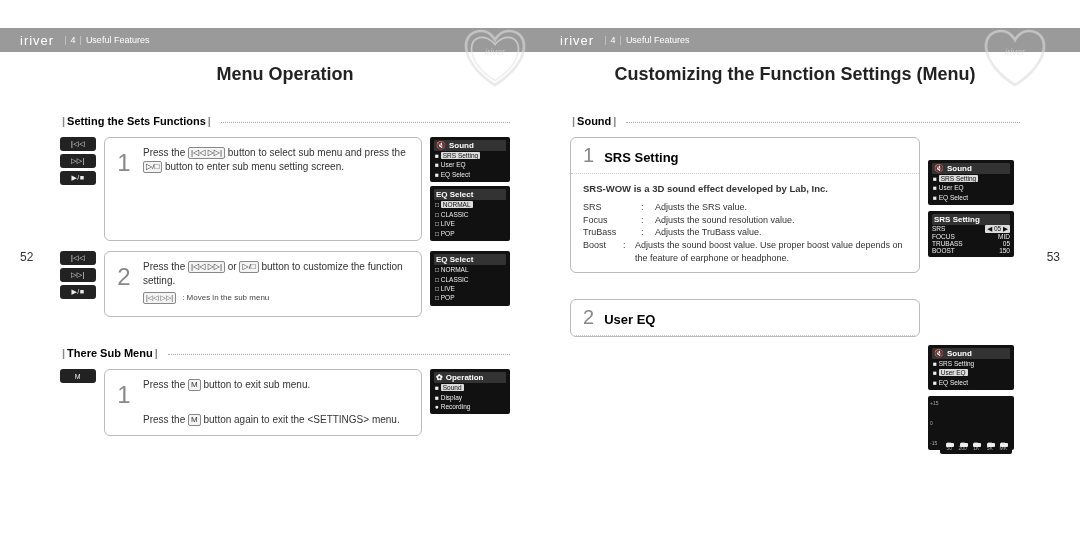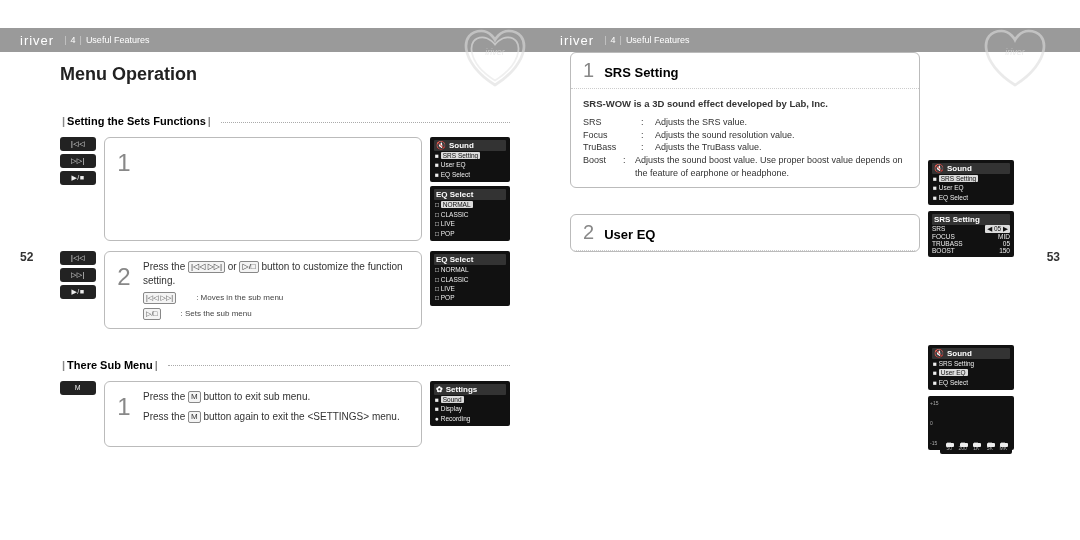"Menu Operation" h1.title { text-align: none -> center }
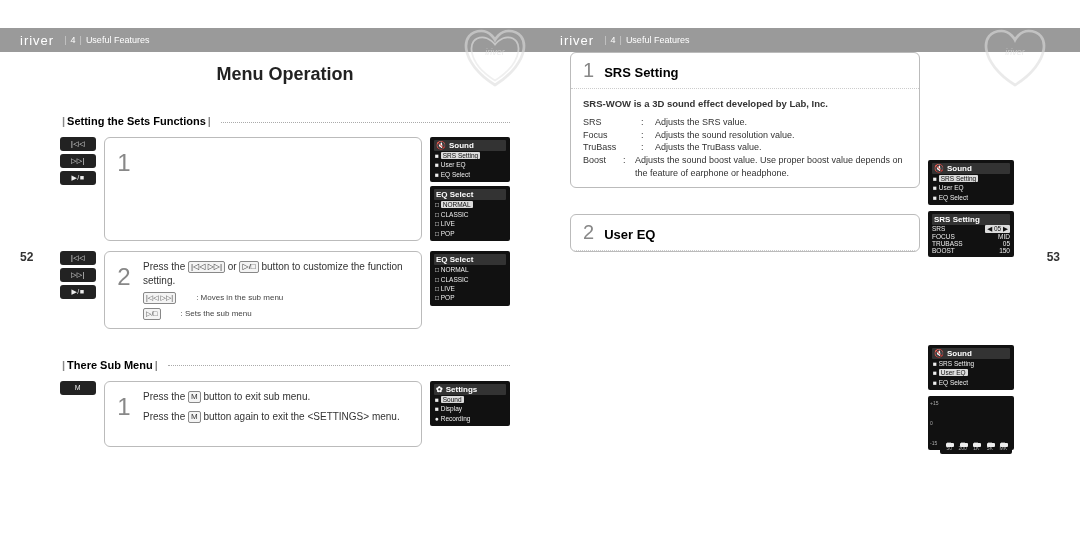"Customizing the Function Settings (Menu)" h1.title { html: none -> <h1>Customizing the Function Settings (Menu)</h1> }
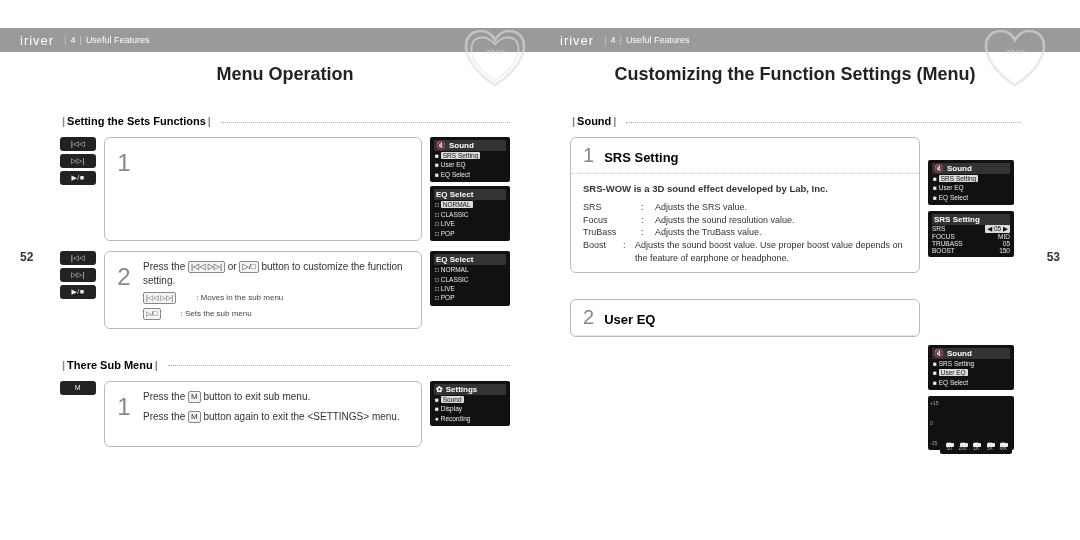"Press the |◁◁ ▷▷| button" div.stepcontent { html: none -> <div> <span>Press the </span><span>|◁◁ ▷▷|</span><span> button to select sub menu and press the </span><span>▷/□</span><span> button to enter sub menu setting screen.</span> </div> }
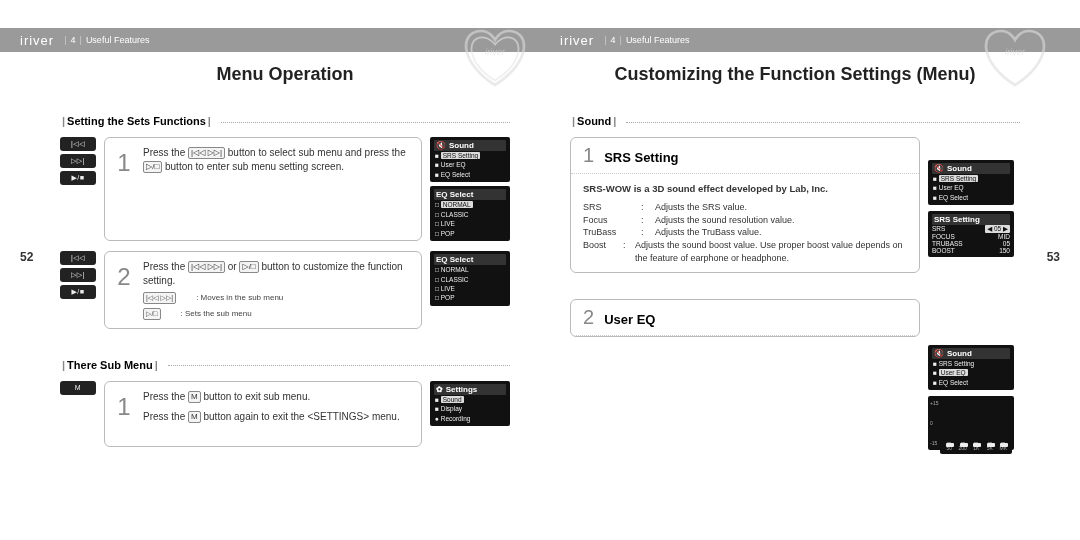"52" .pagenum { font-weight: bold -> normal }
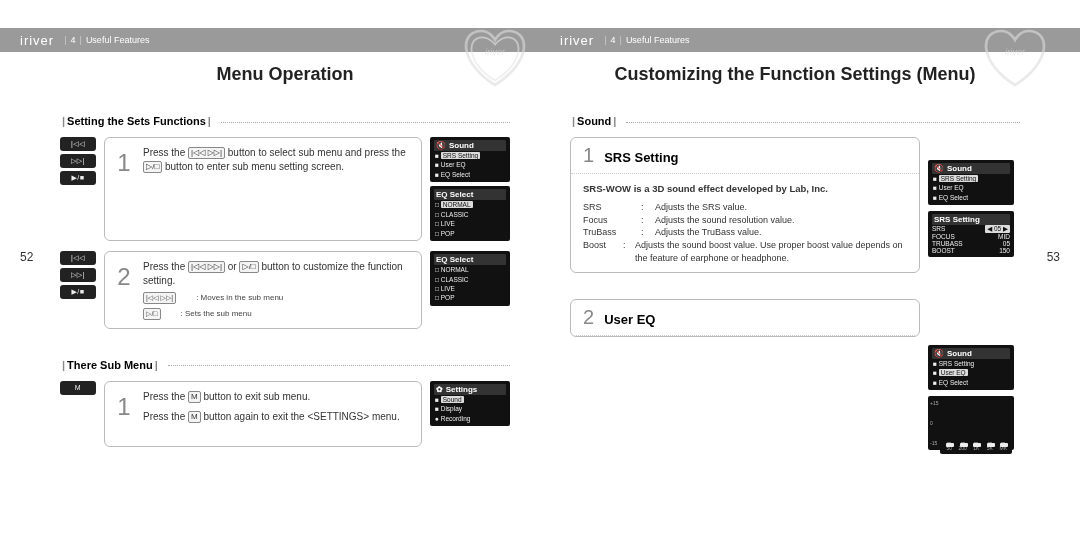": Moves in the sub" .mini { gap: 20px -> 6px }
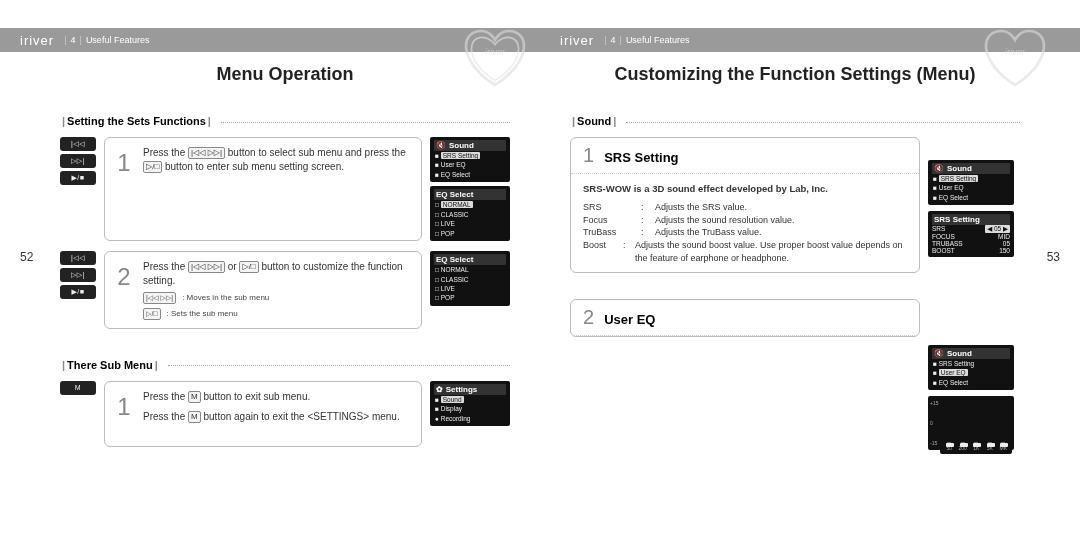": Sets the sub menu" div.mini { html: <div> <span>▷/□</span> <span>: Sets the sub menu</span> </div> -> none }
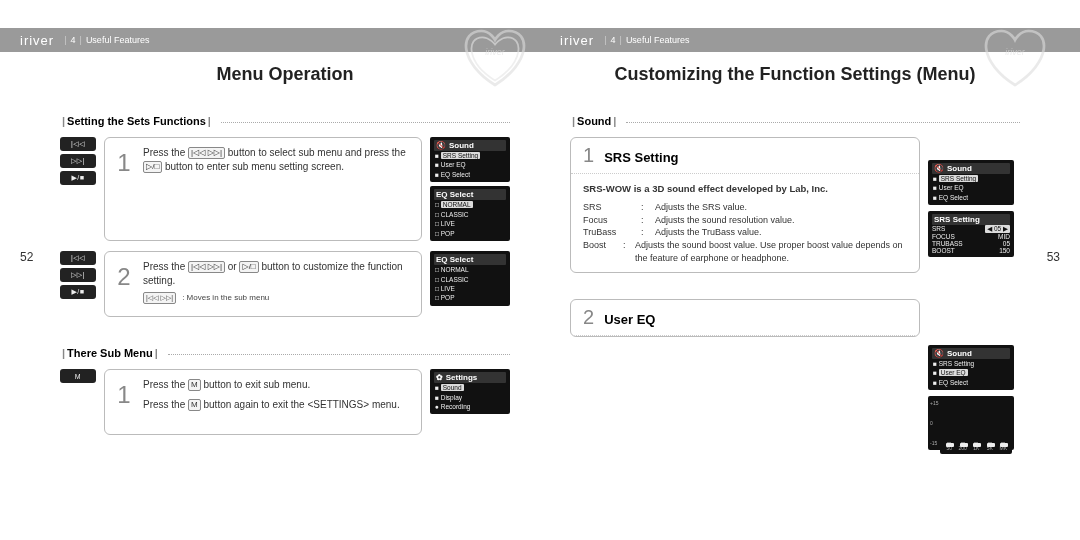"Settings" span { text: Settings -> Operation }
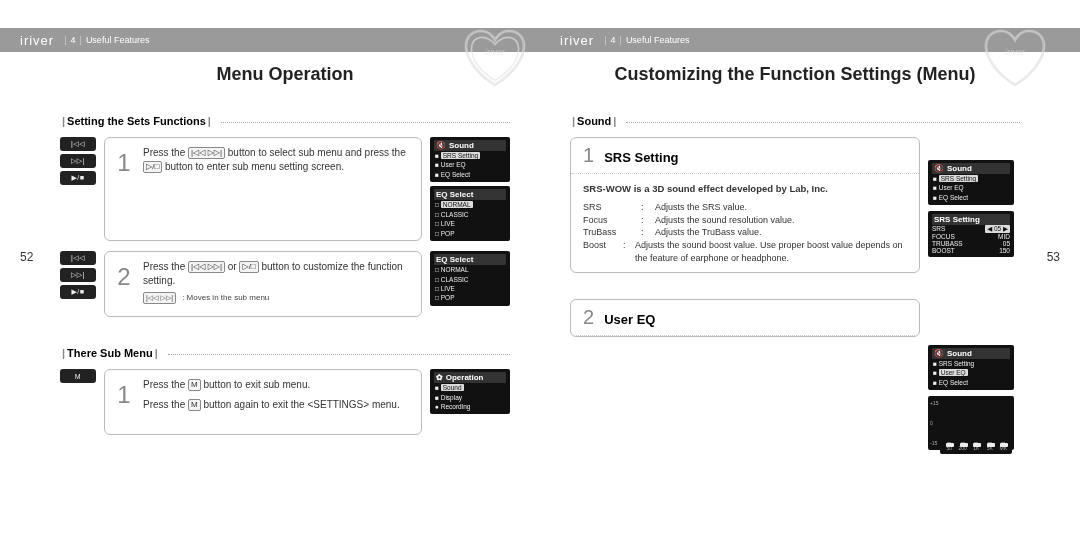"Press the M button again" div { margin-top: 6px -> 21px }
